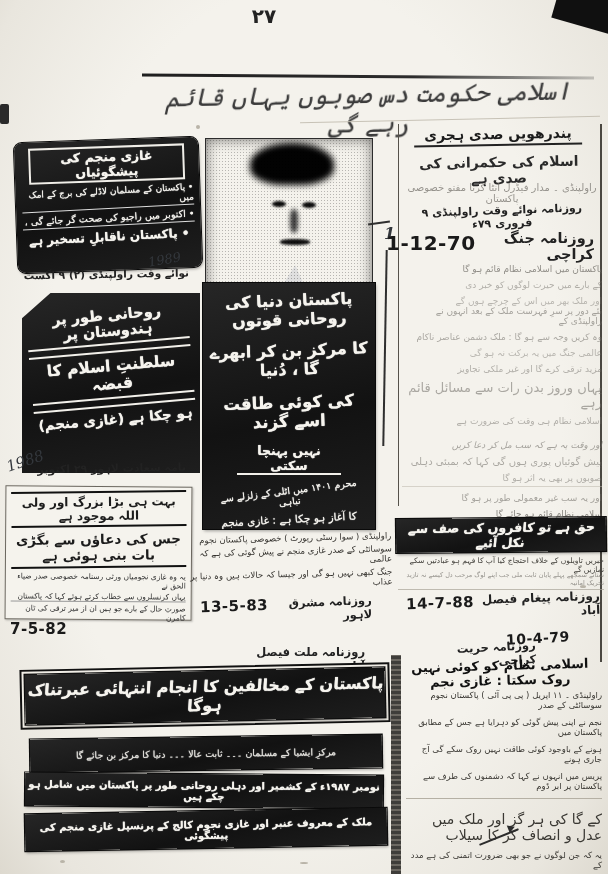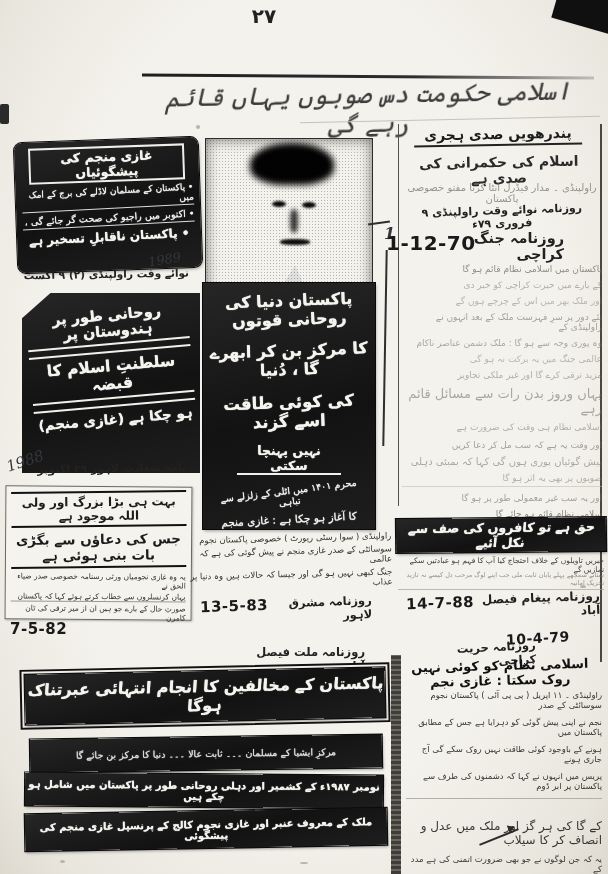"روزنامہ جنگ کراچی" div.abs { left: 436px -> 466px }
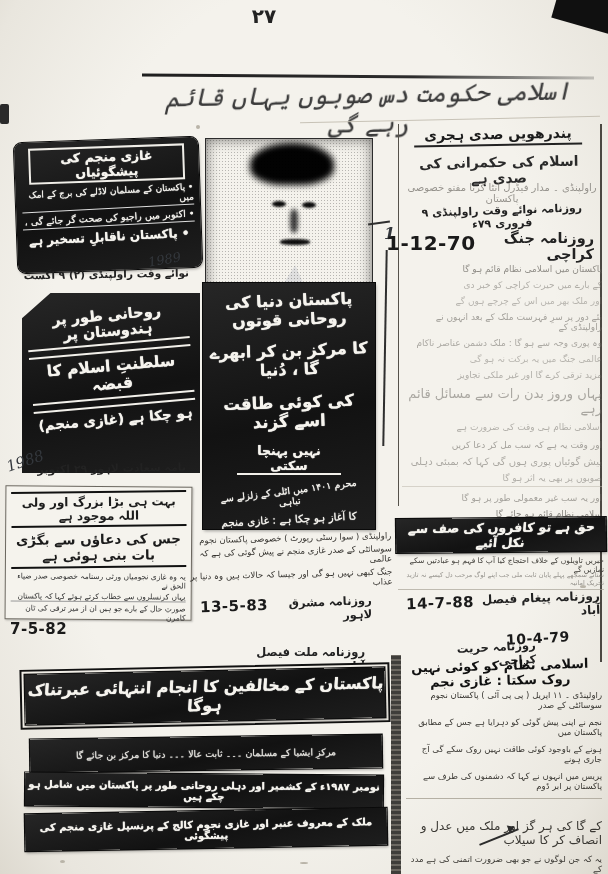"کے بارے میں حیرت کراچی" div.urdu { text: کراچی -> لوگوں }
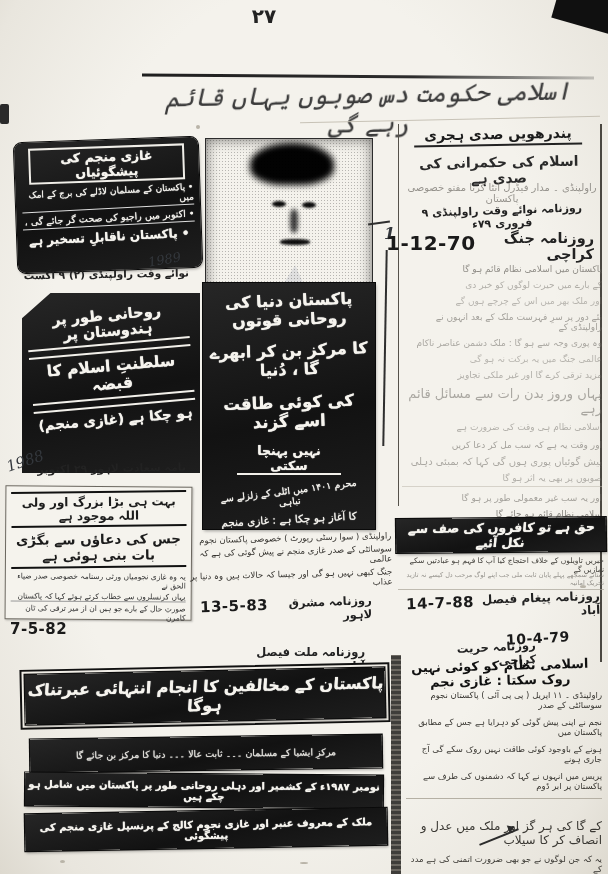"نئے دور پر سرِ فہرست" div.urdu { margin-top: 6px -> none }
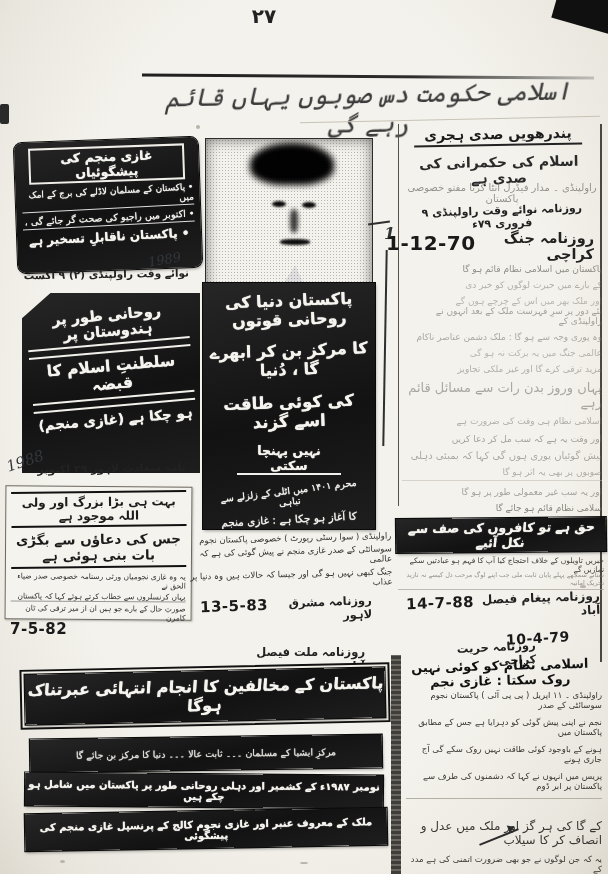"وہ پوری وجہ سے ہو" div.urdu { text: پوری -> کریں }
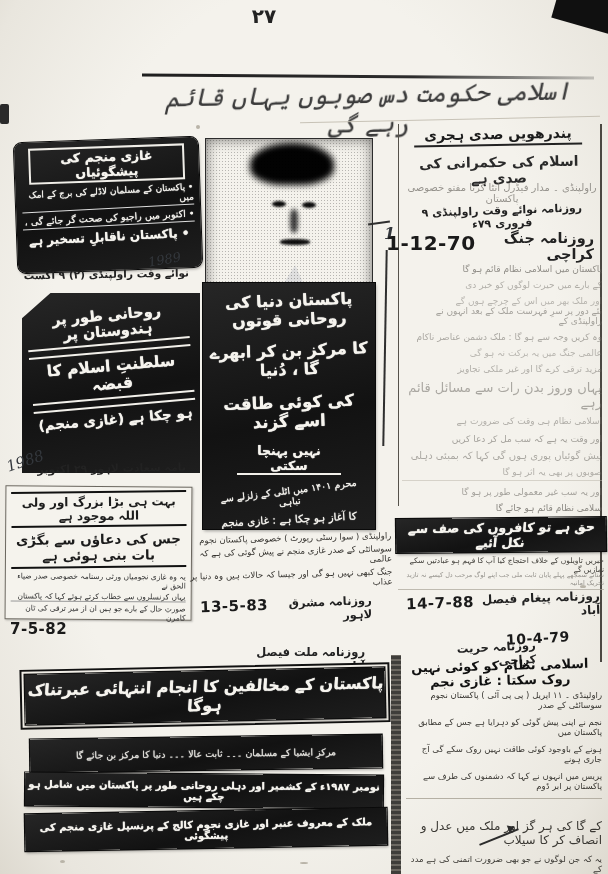"اور وقت یہ ہے کہ" div.urdu { font-style: none -> italic; margin-top: 8px -> 14px }
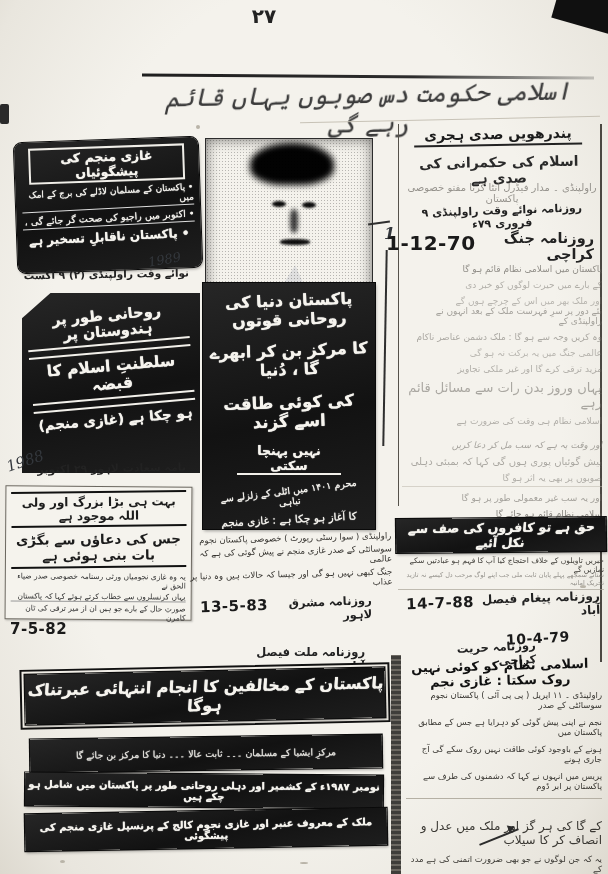"کے گا کی ہر گز" div.urdu { font-size: 12px -> 14px; padding-top: 20px -> 12px }
